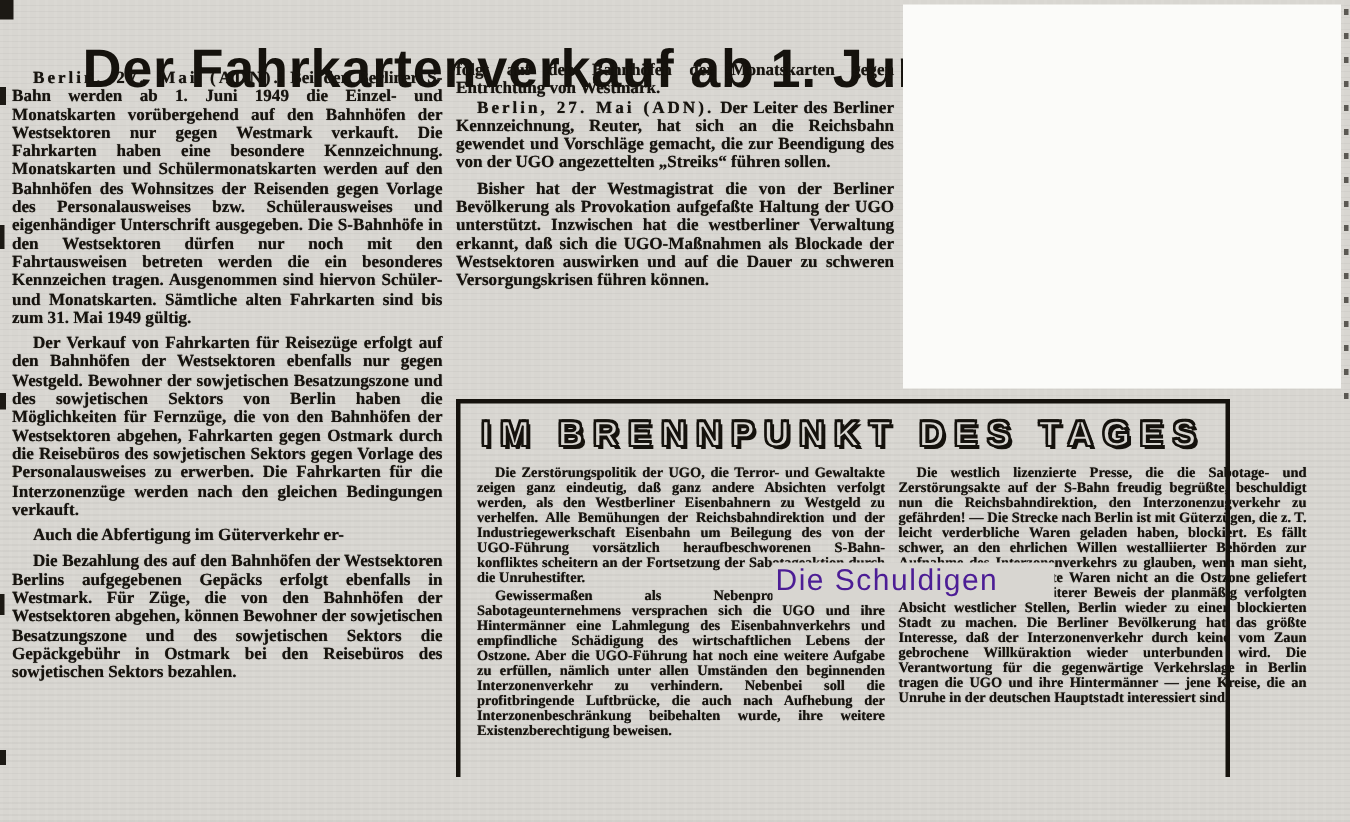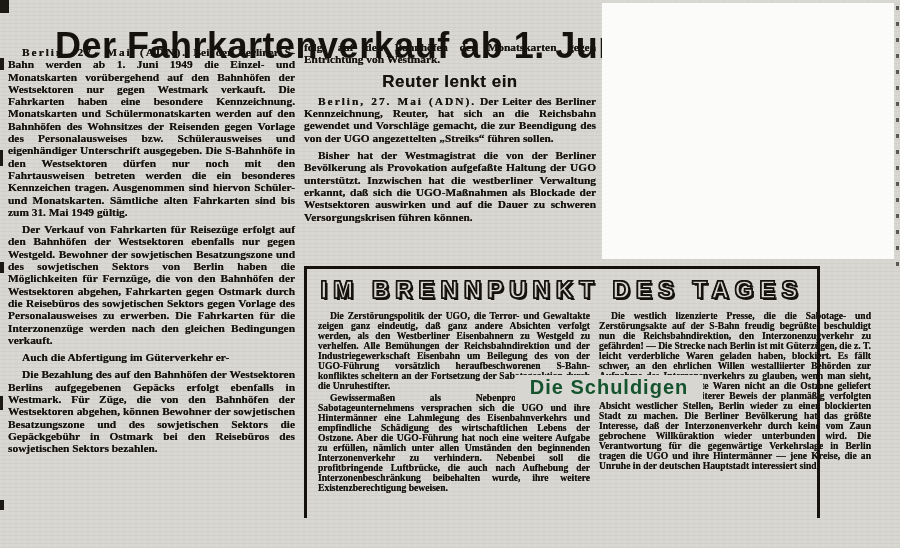"Reuter lenkt ein" h2 { html: <h2>Reuter lenkt ein</h2> -> none }
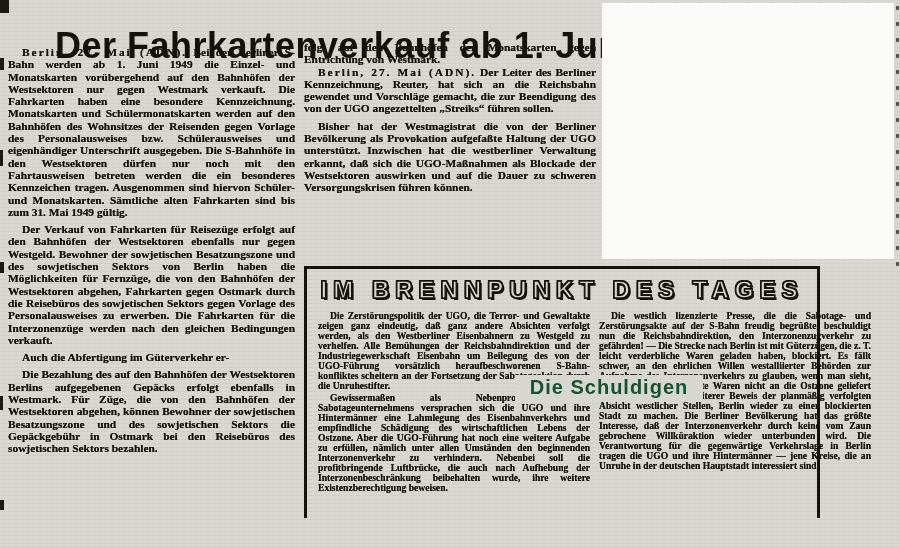"Die Schuldigen" #inline-head { color: #14532d -> #4c1d95; font-weight: bold -> normal; text-align: center -> left }
